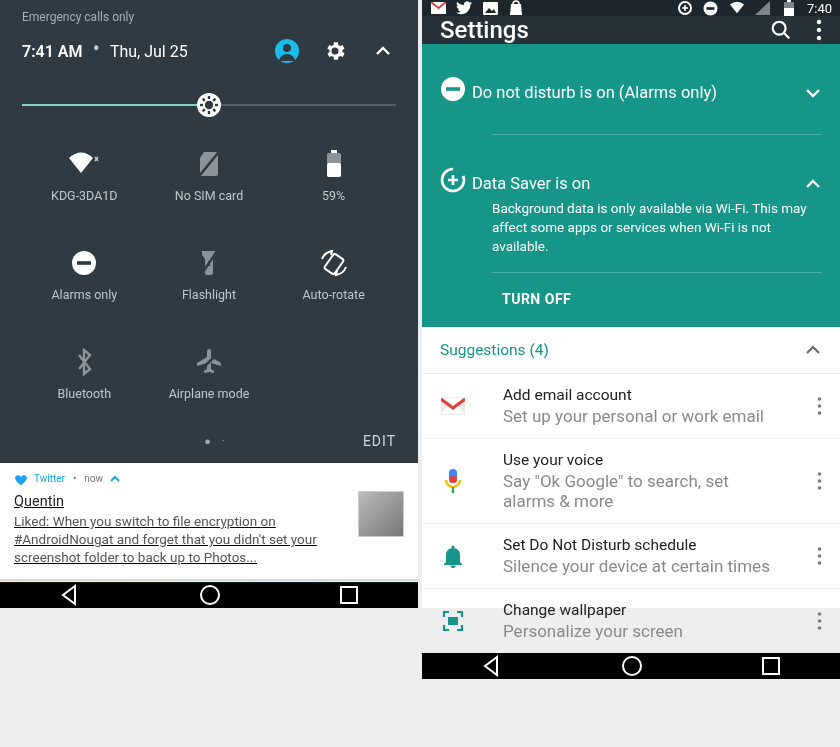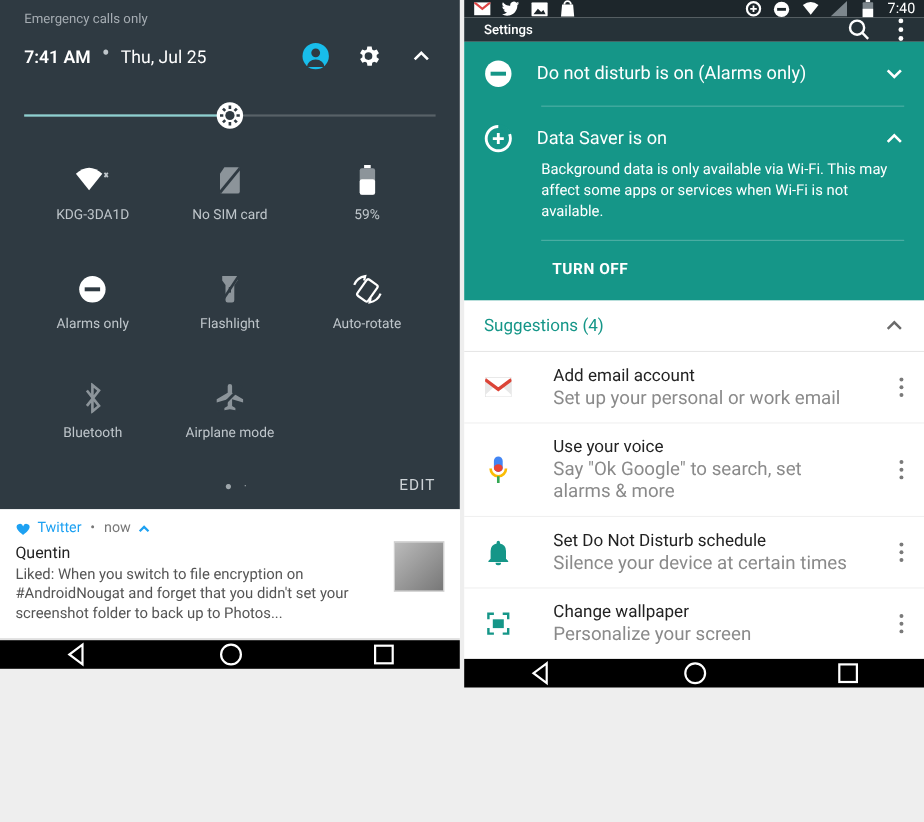"Settings" .appbar .title { font-size: 12px -> 24px }
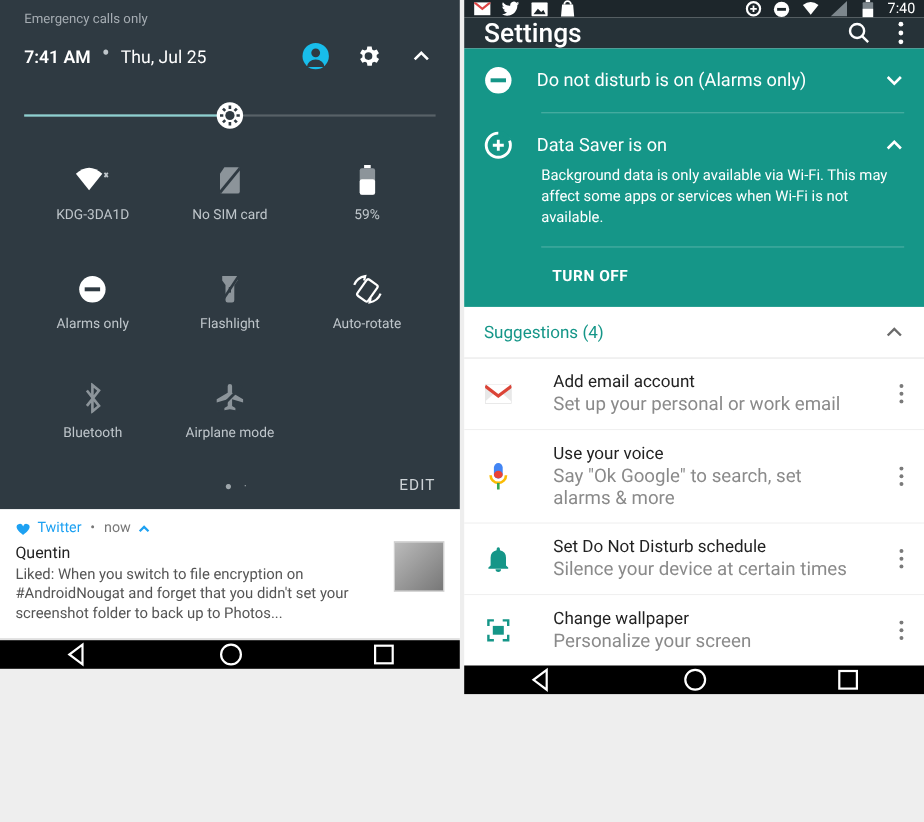"Do not disturb is on" .teal-row { align-items: center -> flex-end; gap: 22px -> 6px; padding: 16px 18px -> 32px 18px }
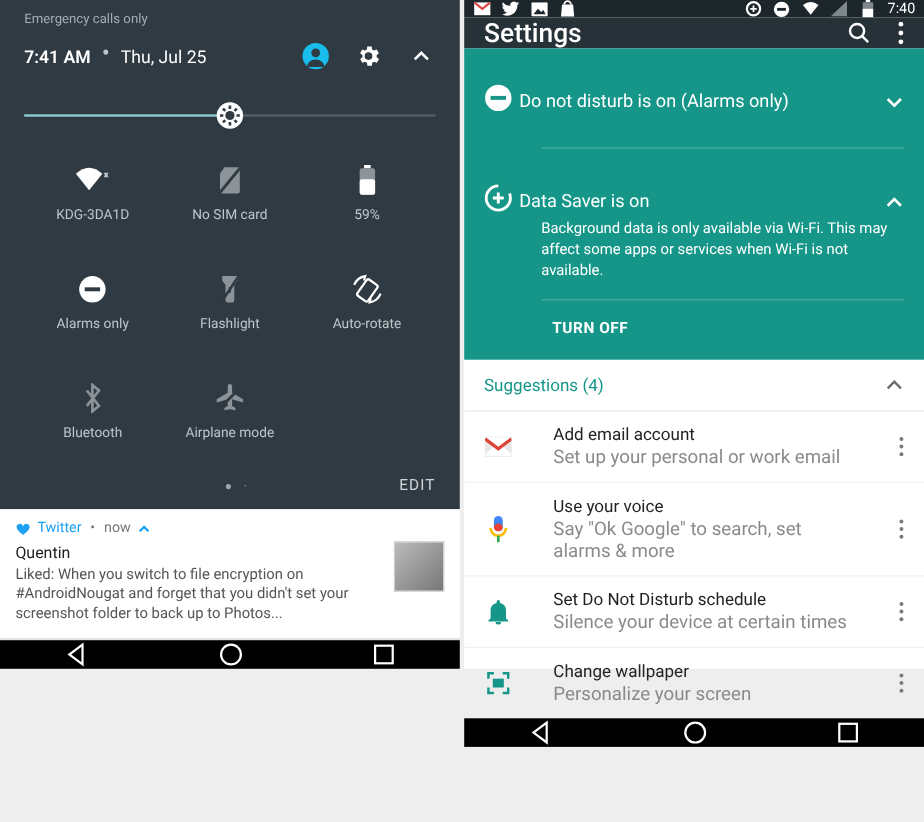"Twitter" .notif-head { align-items: center -> flex-start; font-size: 13px -> 10px }
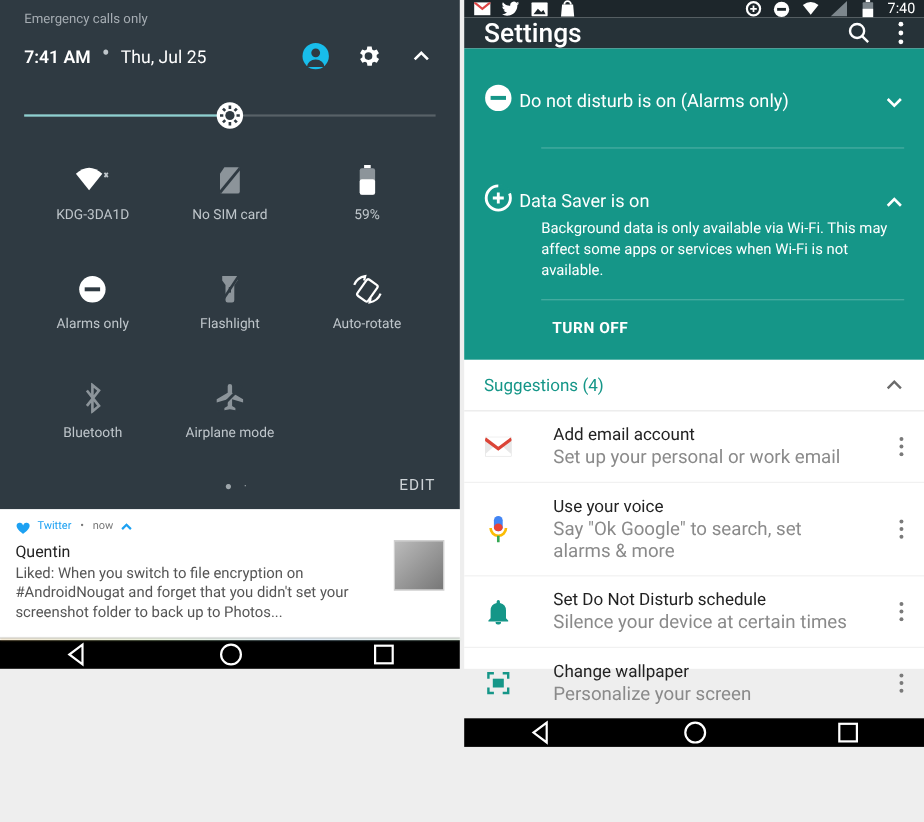"Quentin" .notif-body { text-decoration: none -> underline }
